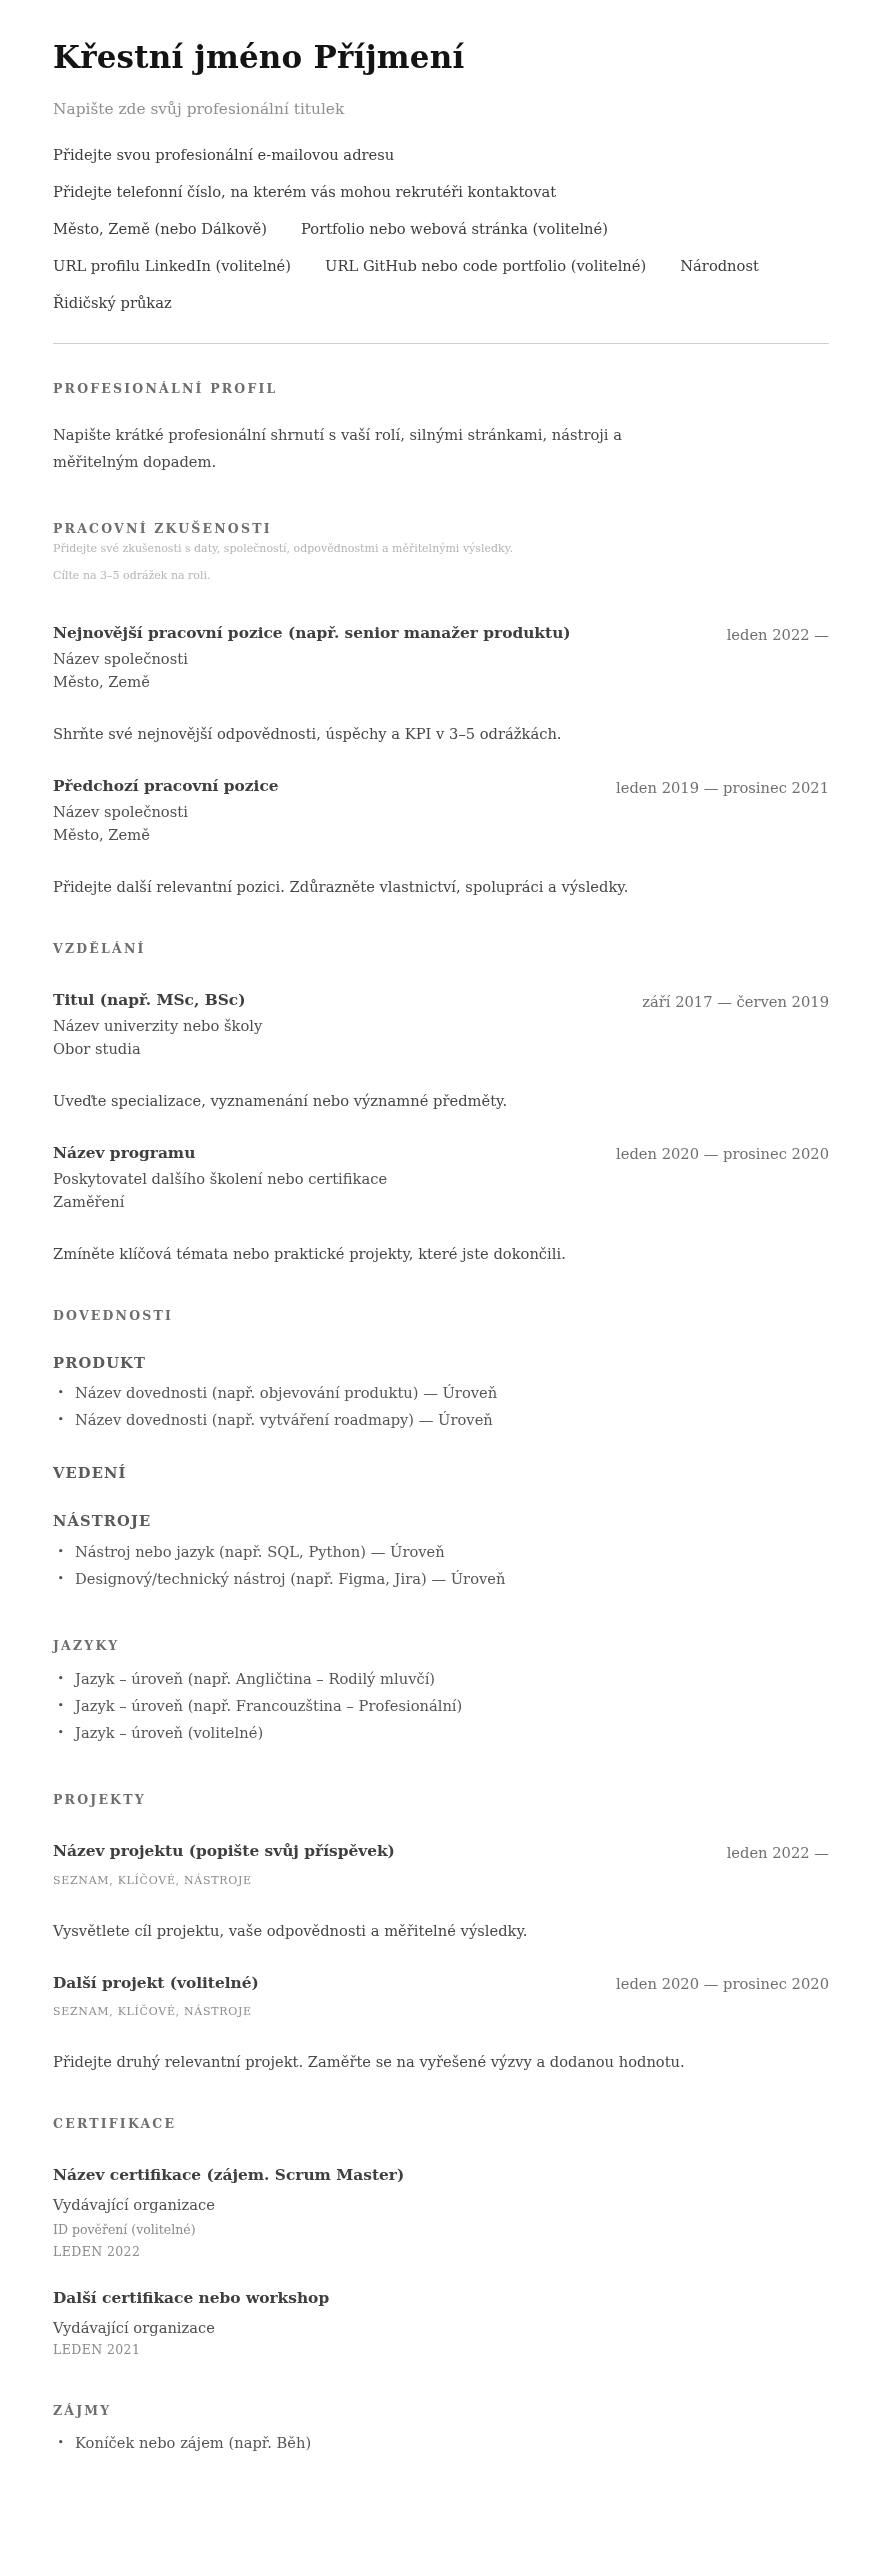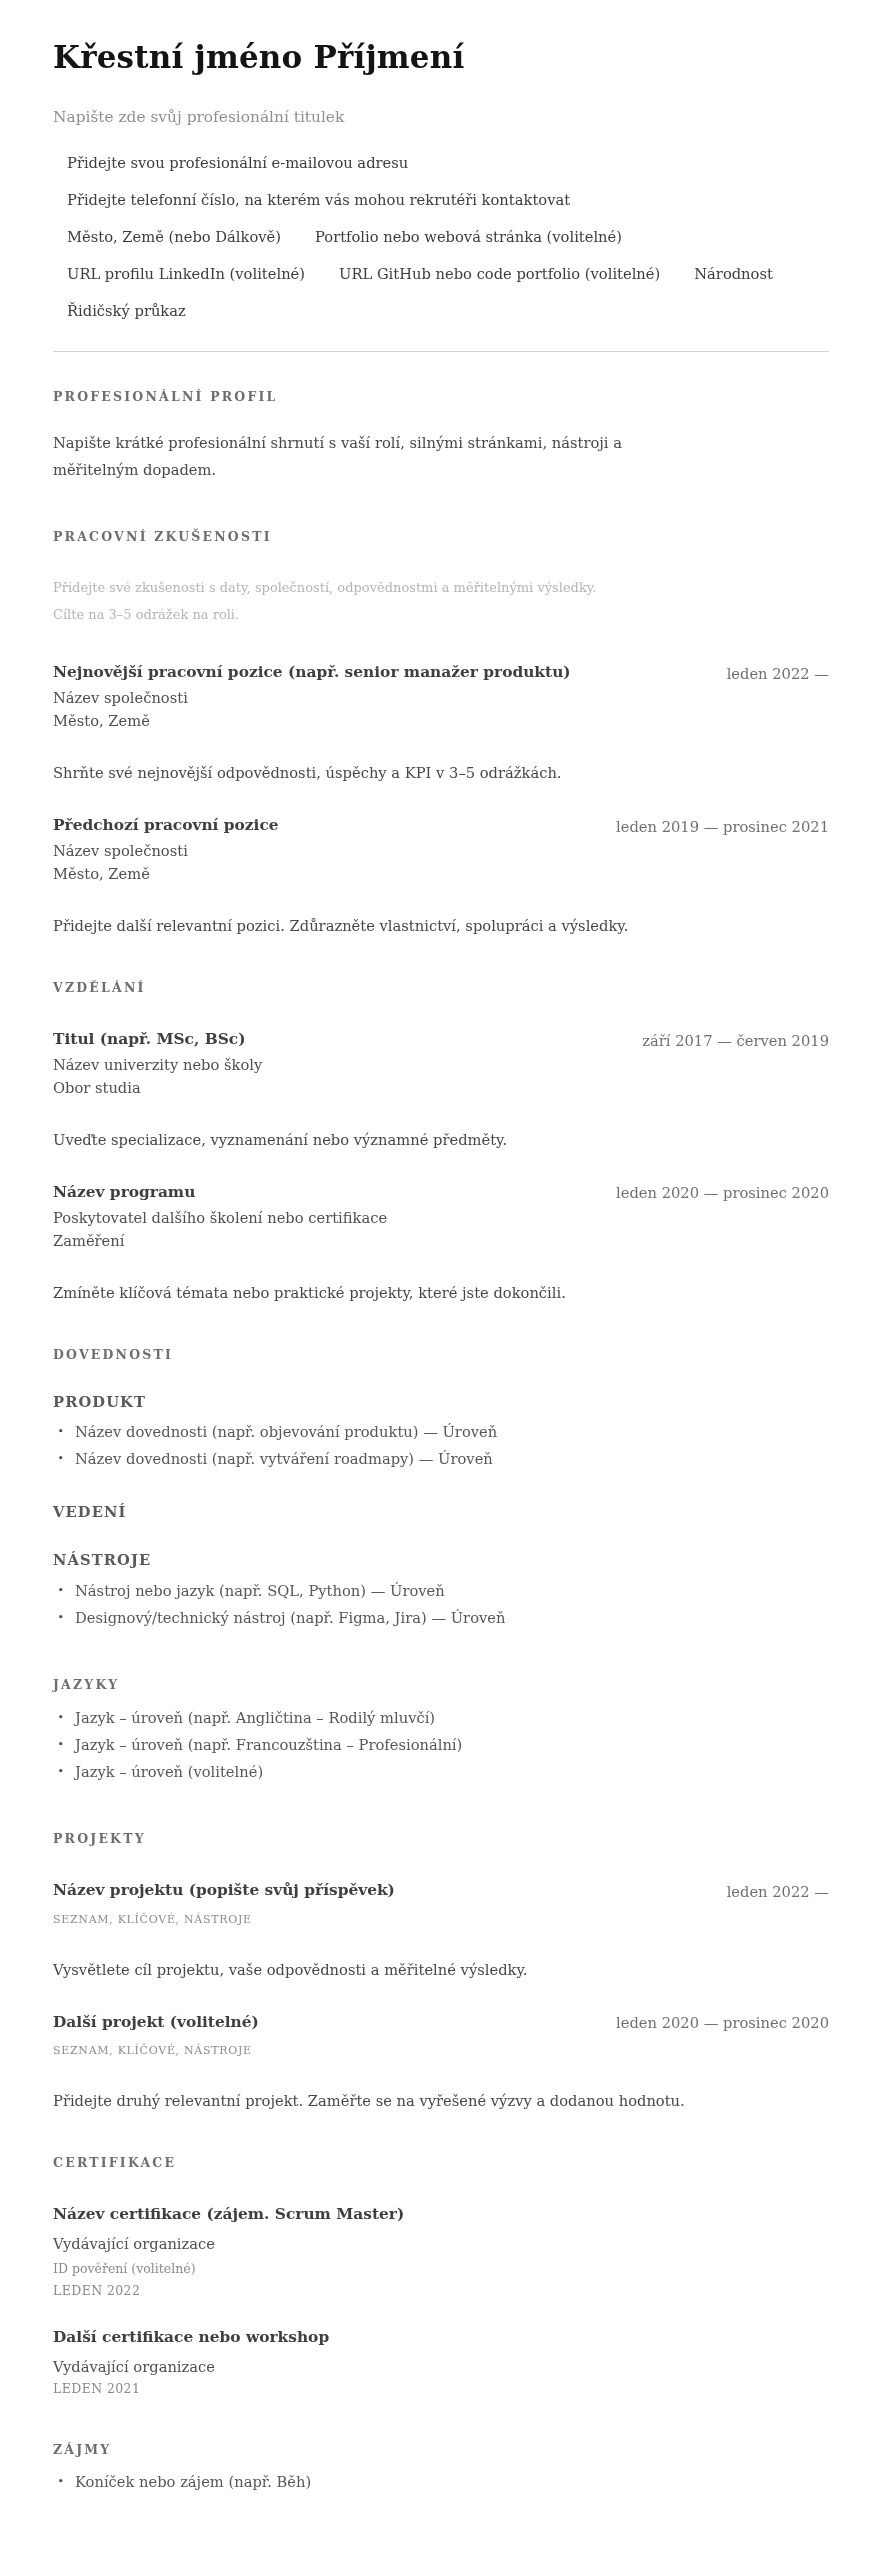"Napište zde svůj profesionální titulek" .headline { margin-top: 33px -> 25px }
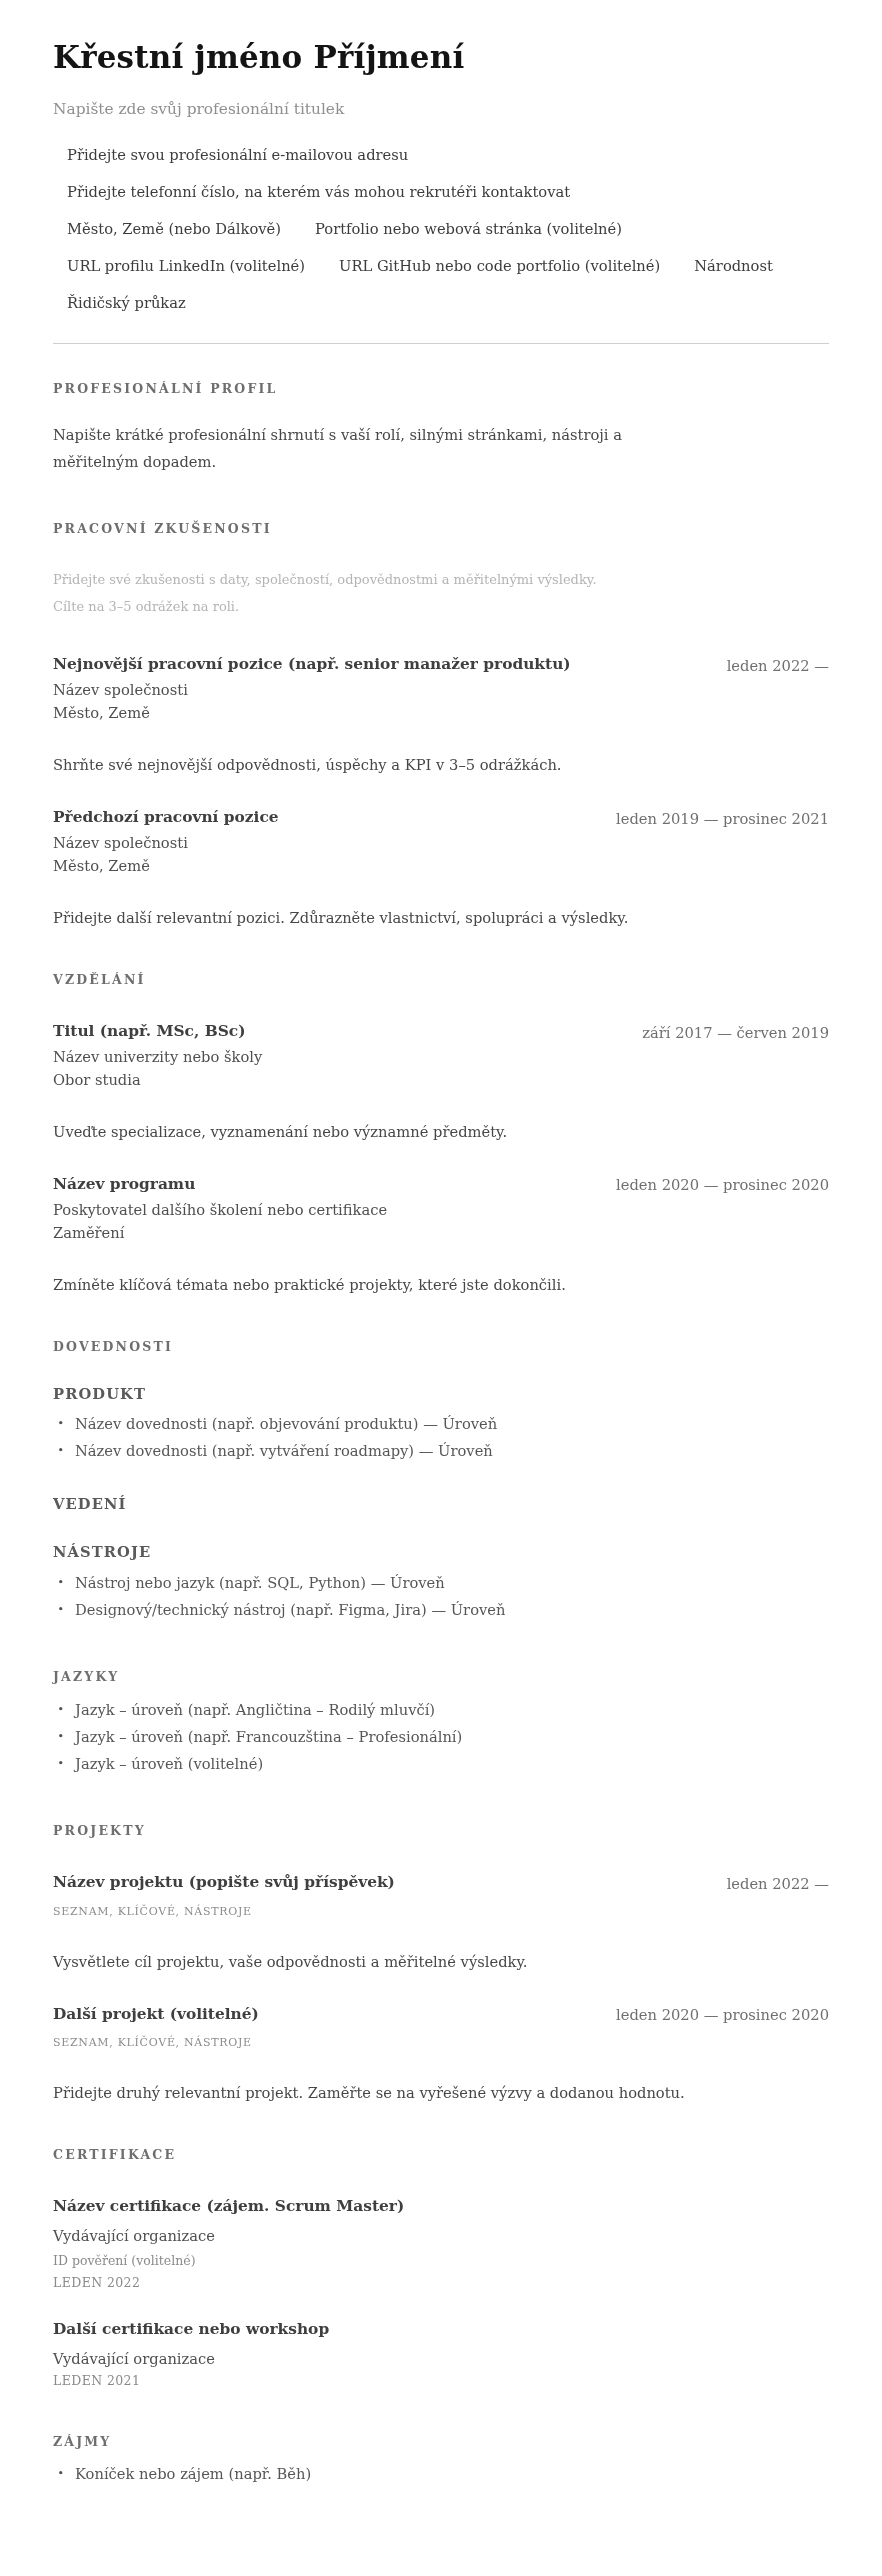"Přidejte svou profesionální e-mailovou" .contact { margin-left: 14px -> none }
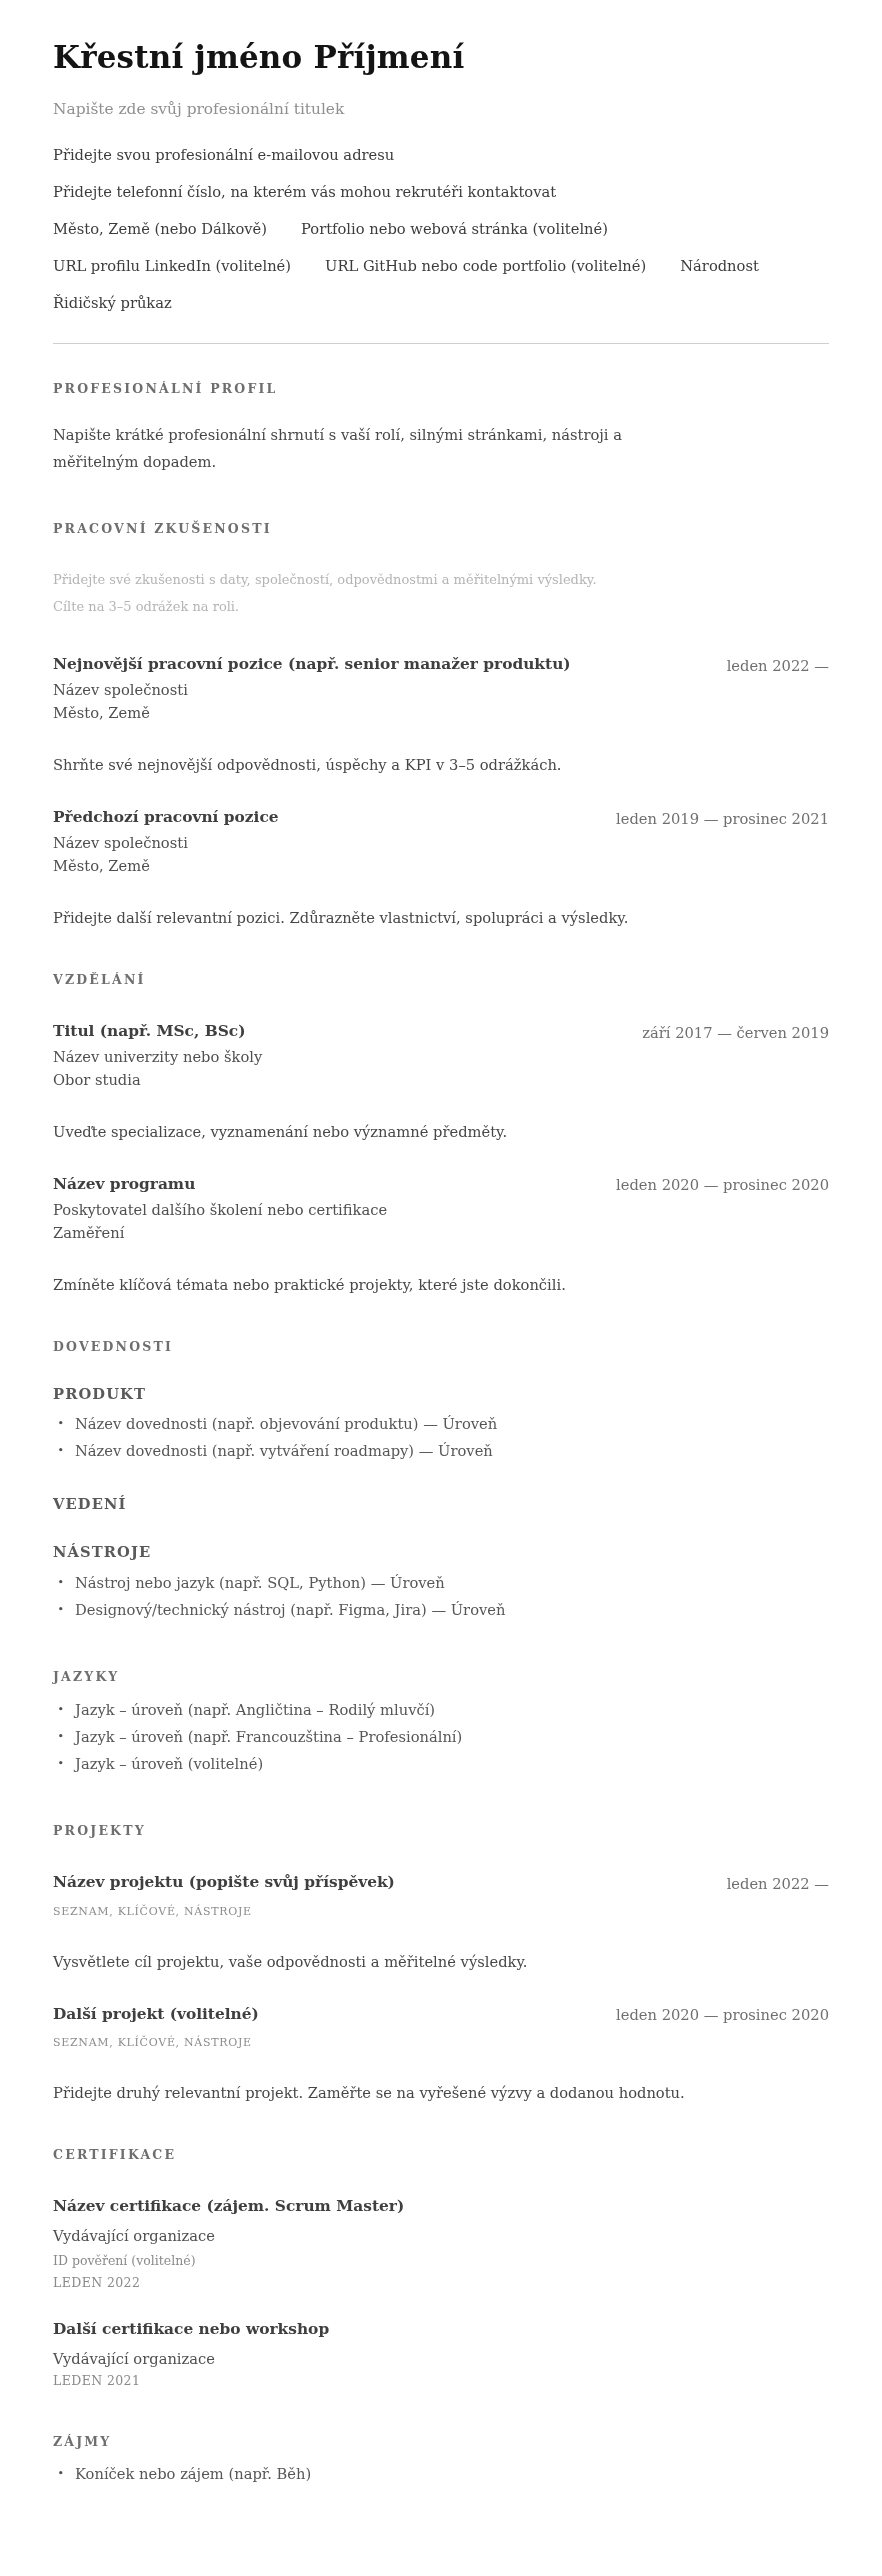"Přidejte své zkušenosti s daty," .placeholder-block { font-size: 13px -> 11px; margin-top: 31px -> none }
